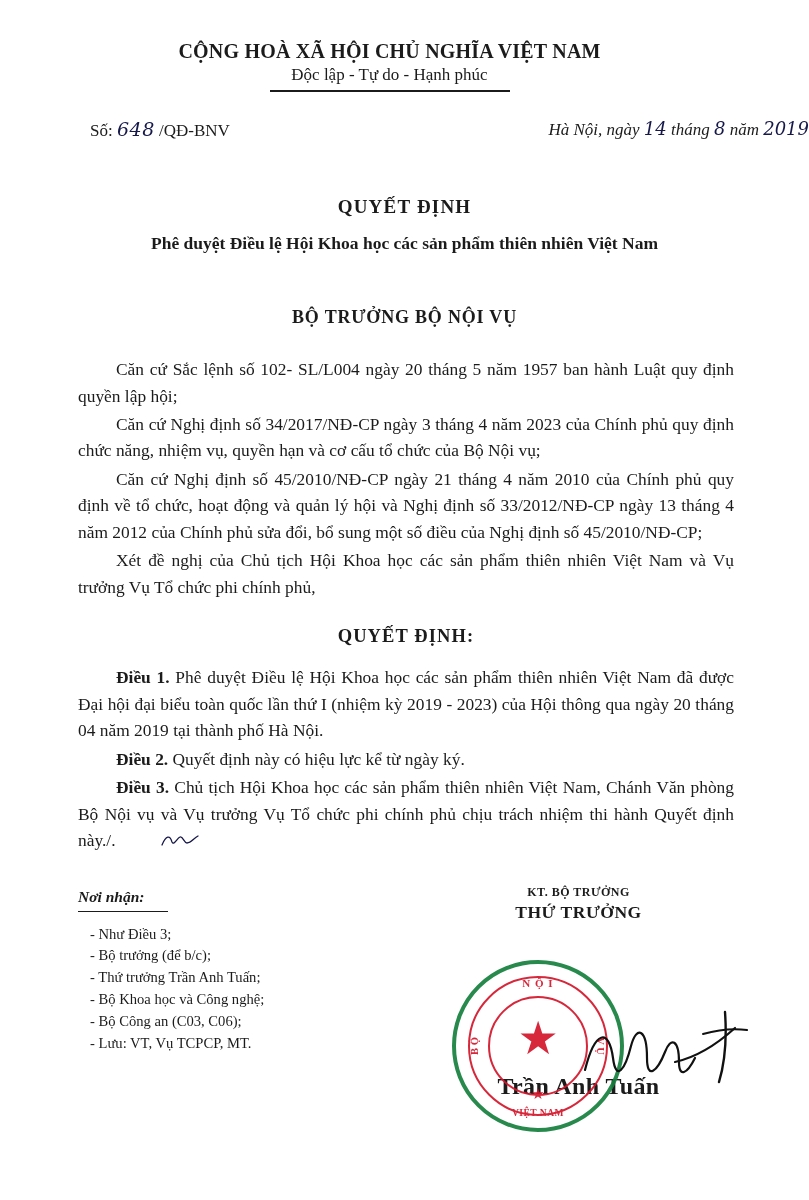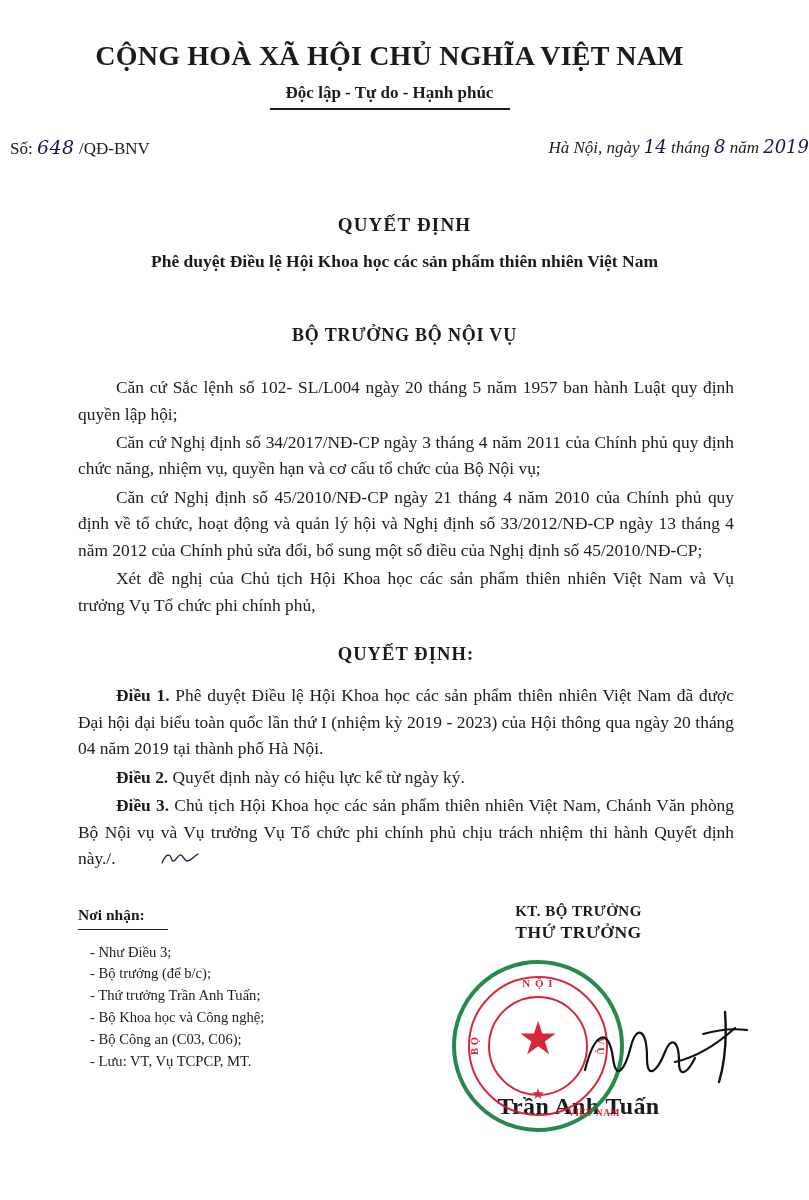"CỘNG HOÀ XÃ HỘI CHỦ" .country-name { font-size: 28px -> 20px }
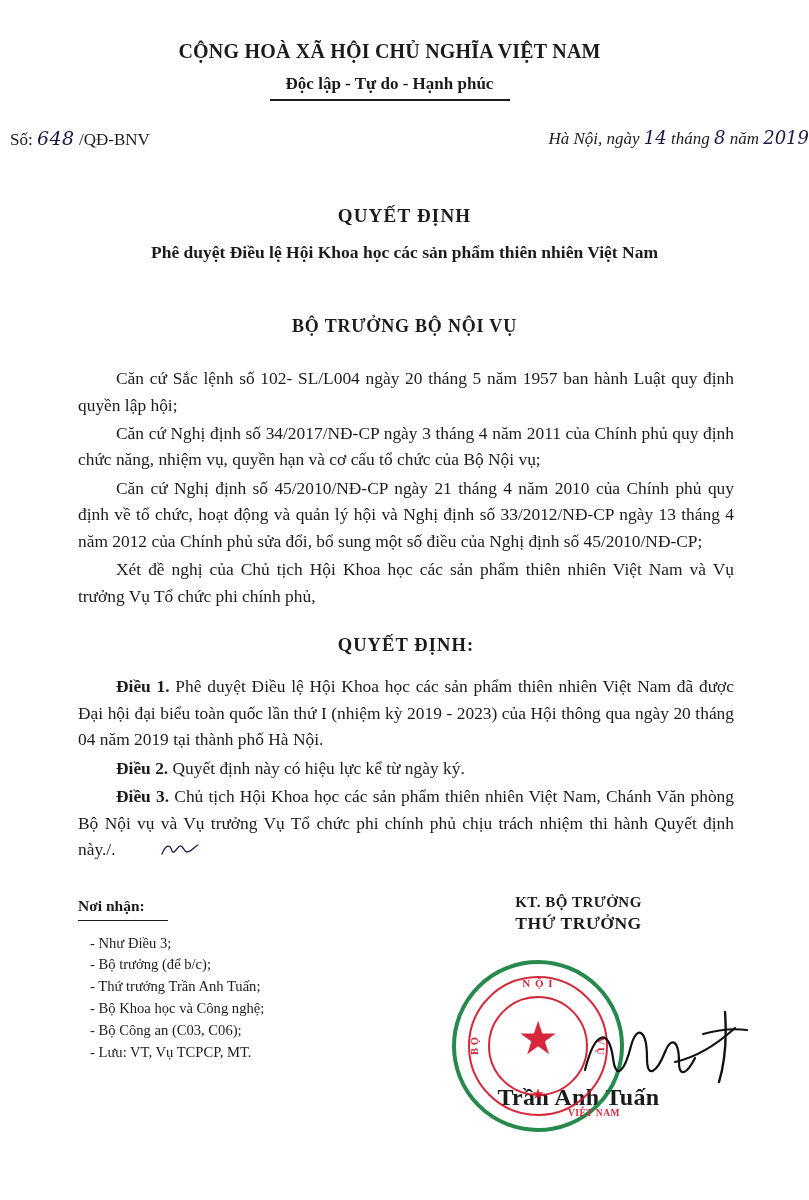"Độc lập - Tự do" .motto { font-weight: bold -> normal; margin-top: 11px -> 2px }
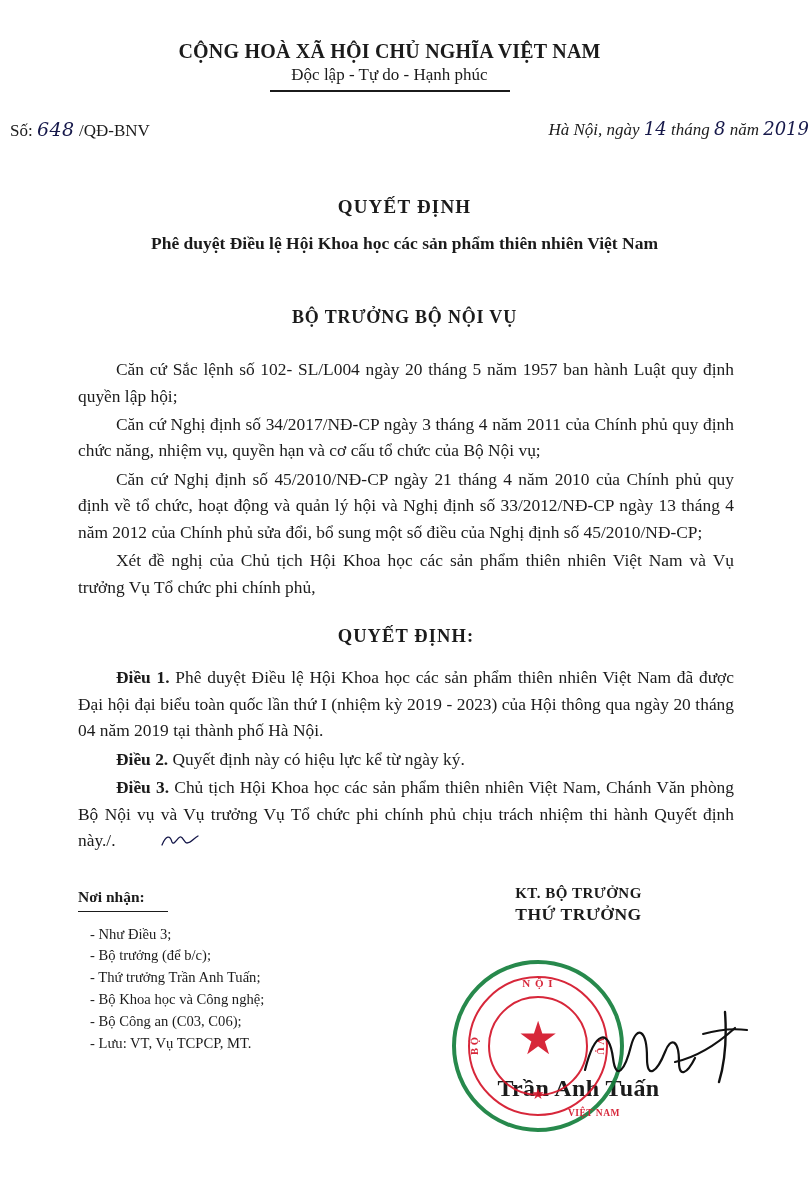"Số: 648 /QĐ-BNV" .numline-left { text-align: left -> center }
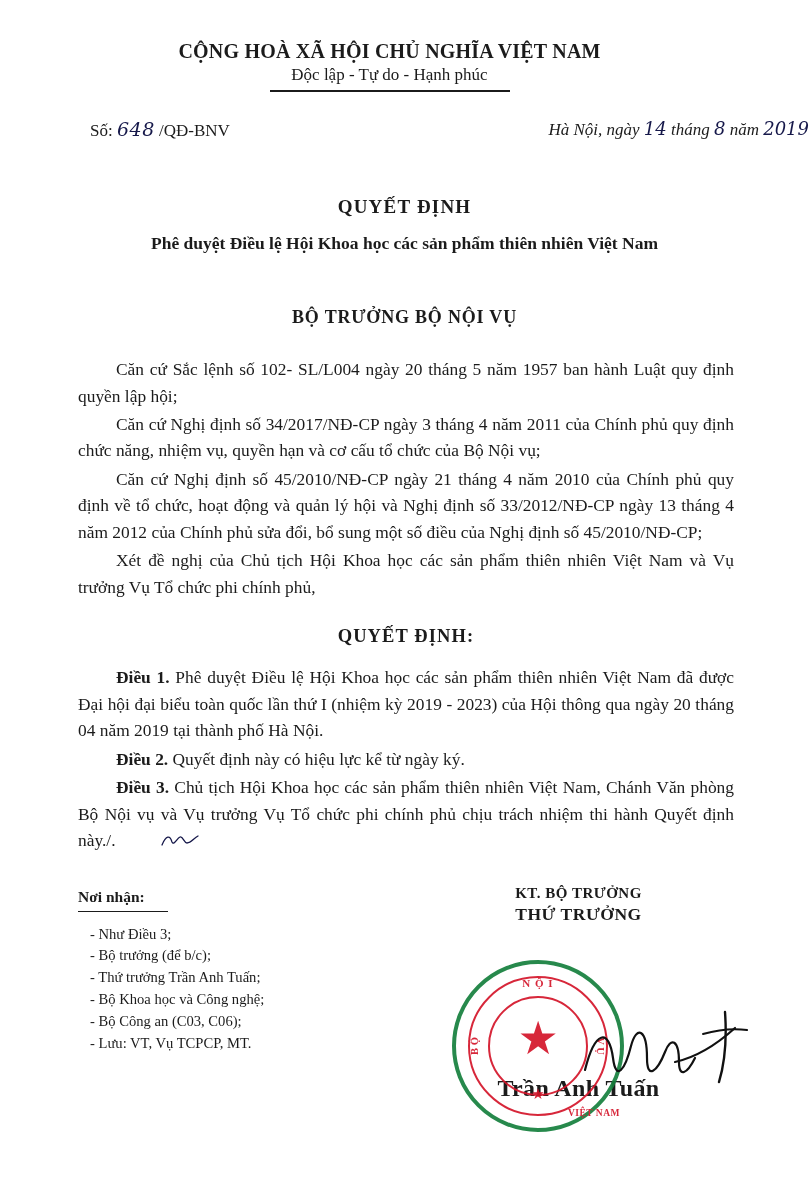"Căn cứ Nghị định số 34/2017/NĐ-CP" p { text: 2011 -> 2023 }
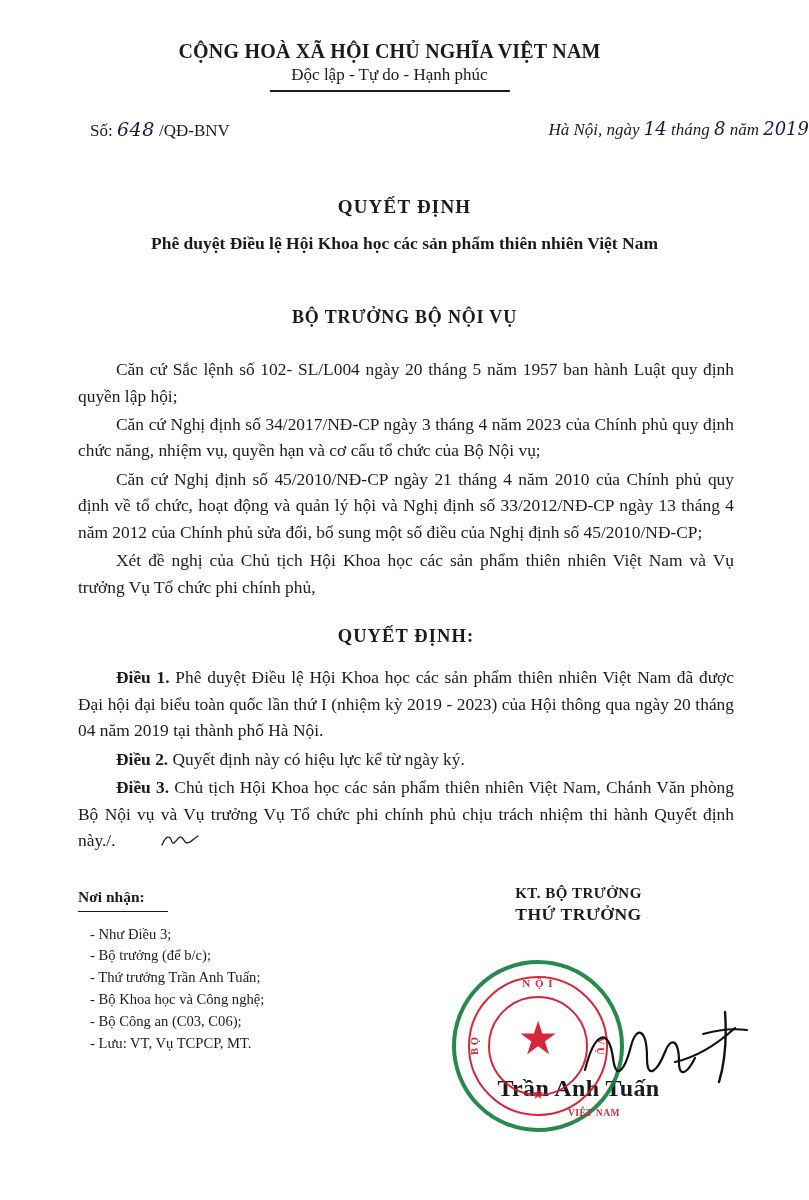"Nơi nhận:" .recipients-title { font-style: none -> italic }
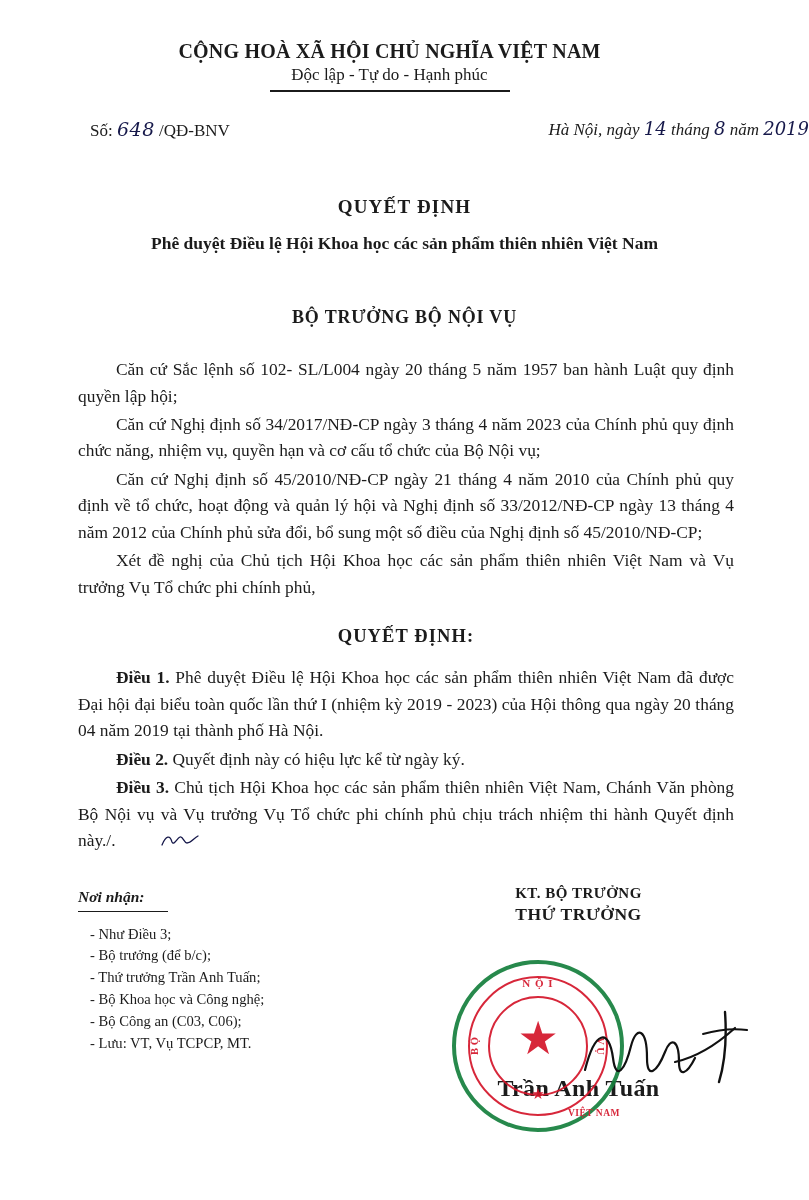"KT. BỘ TRƯỞNG" .sign-role1 { font-size: 15px -> 12px }
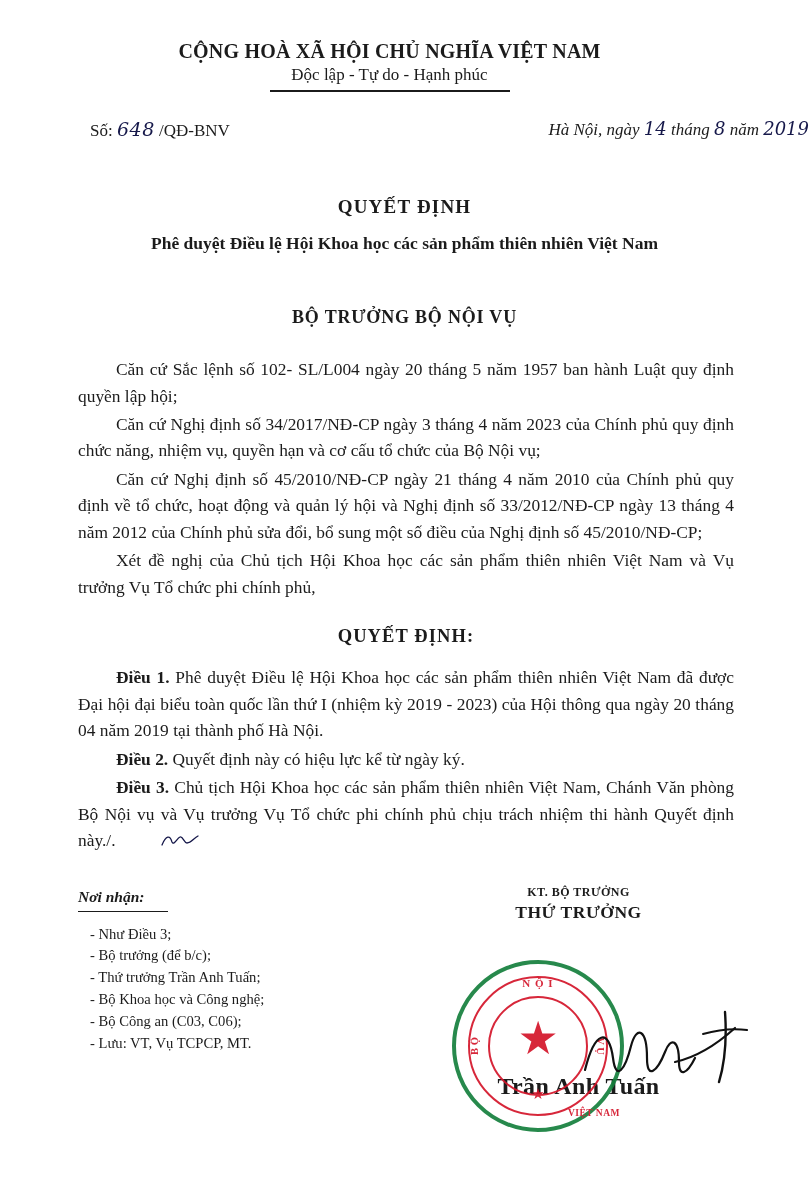"VIỆT NAM" .seal-text-bottom { text-align: right -> none }
